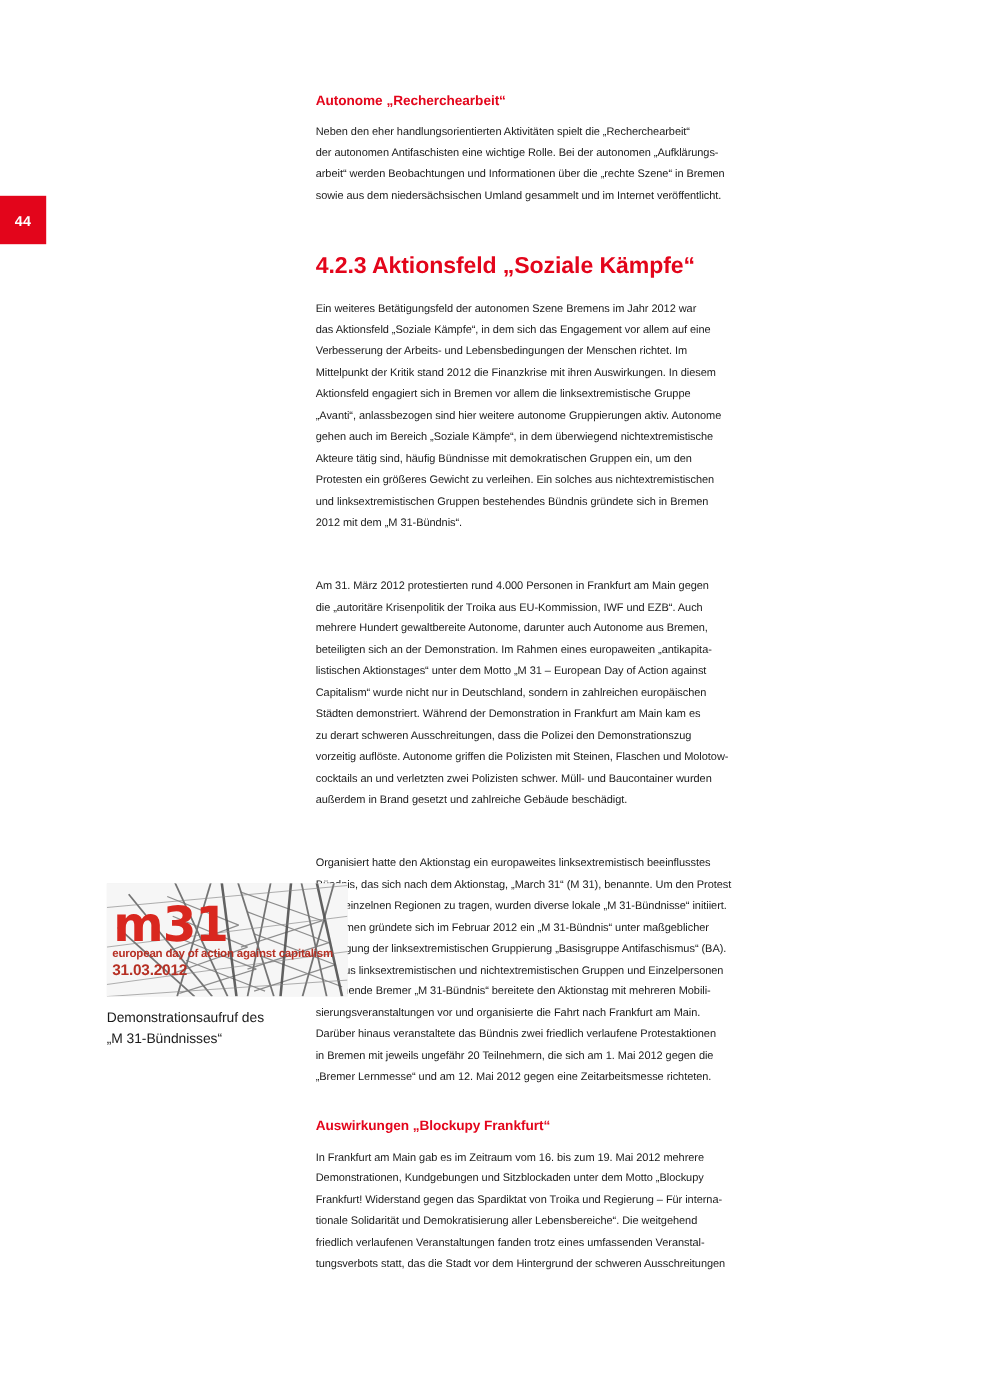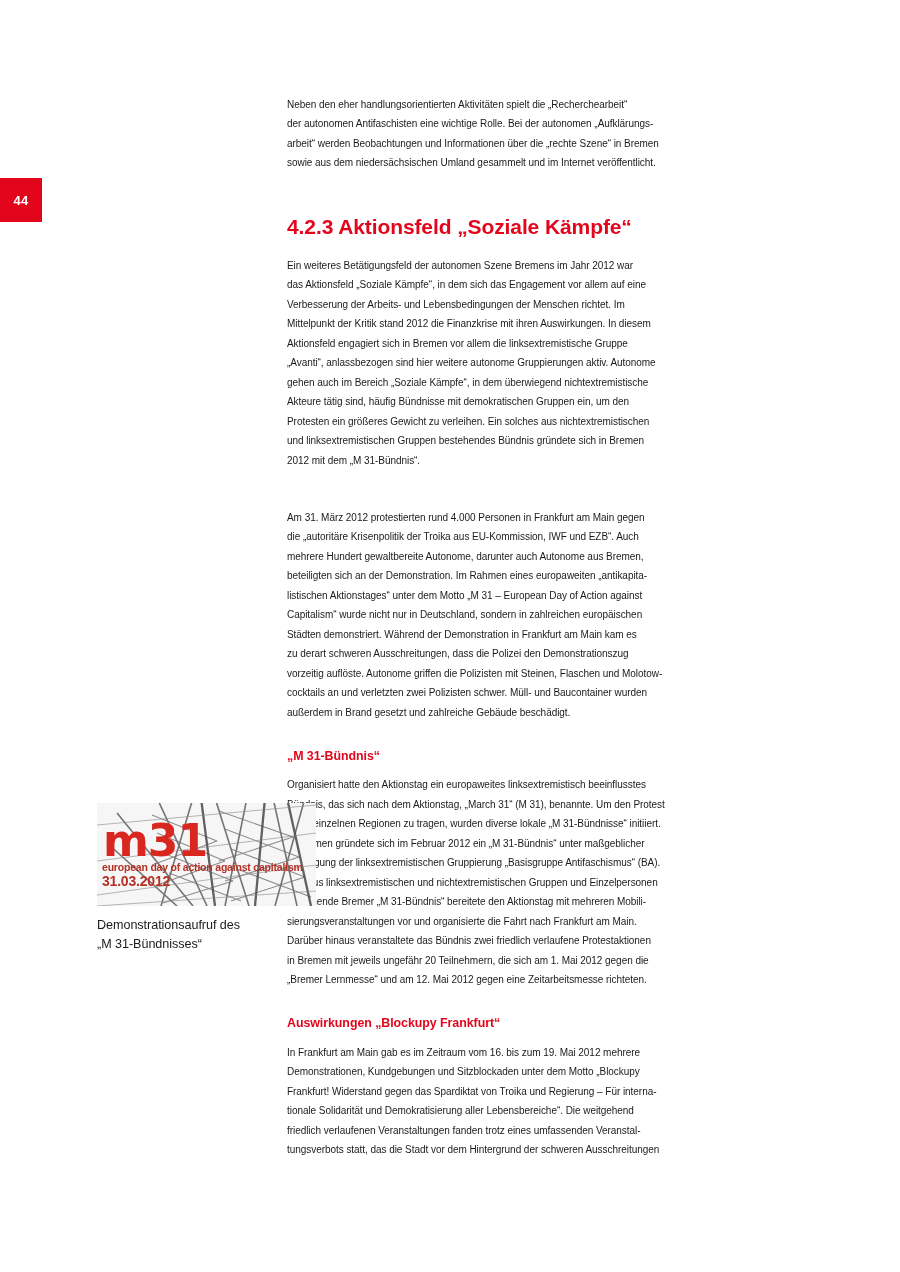"Autonome „Recherchearbeit“" h3.subsection-title { html: none -> <h3>Autonome „Recherchearbeit“</h3> }
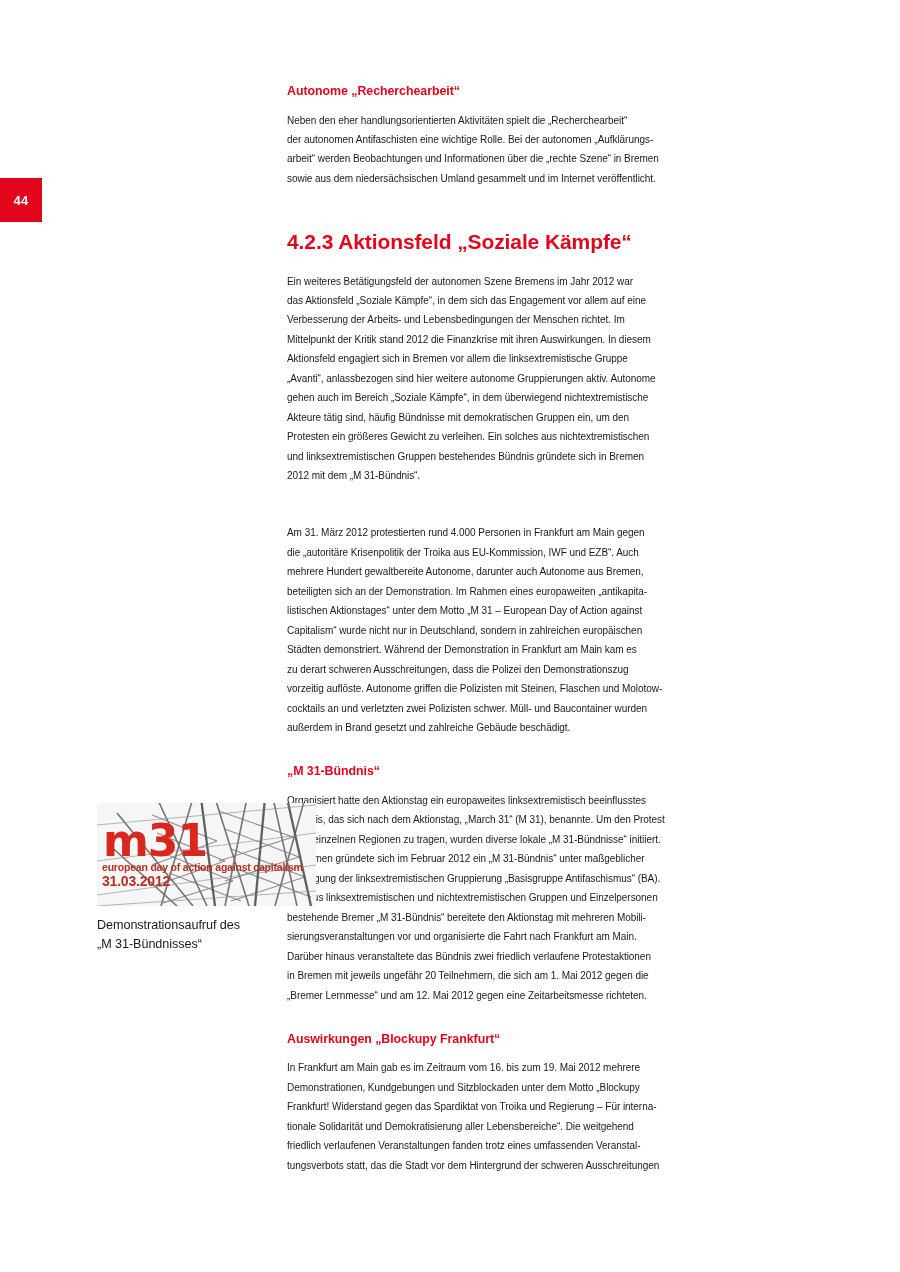"„M 31-Bündnis“" h3.subsection-title { html: <h3>„M 31-Bündnis“</h3> -> none }
